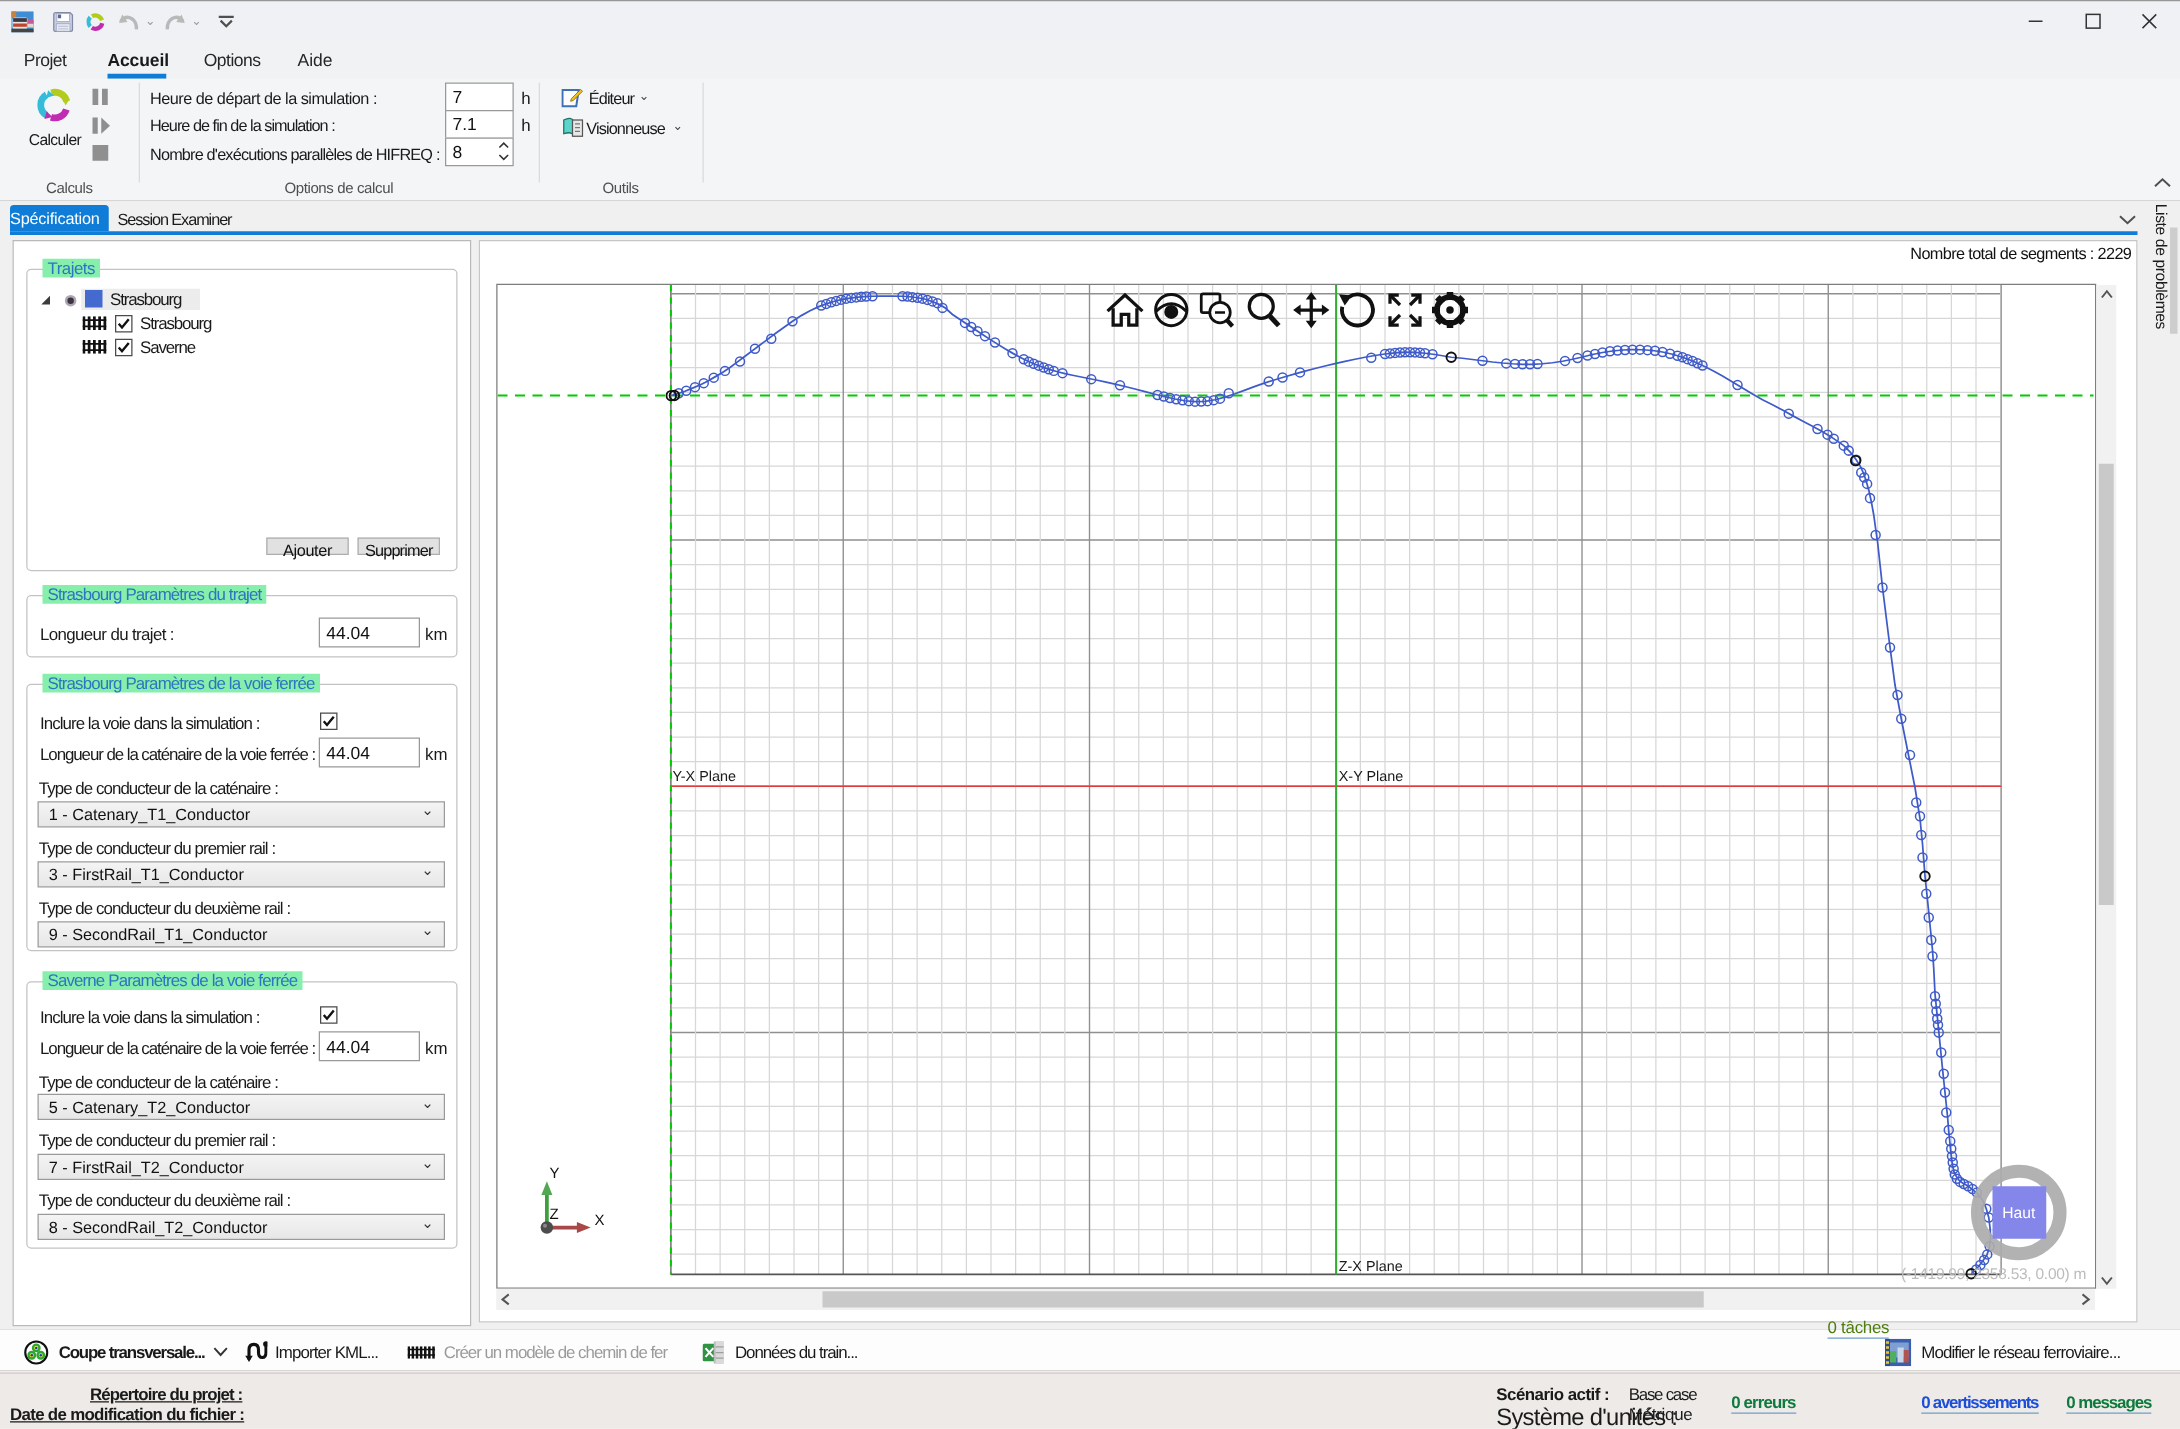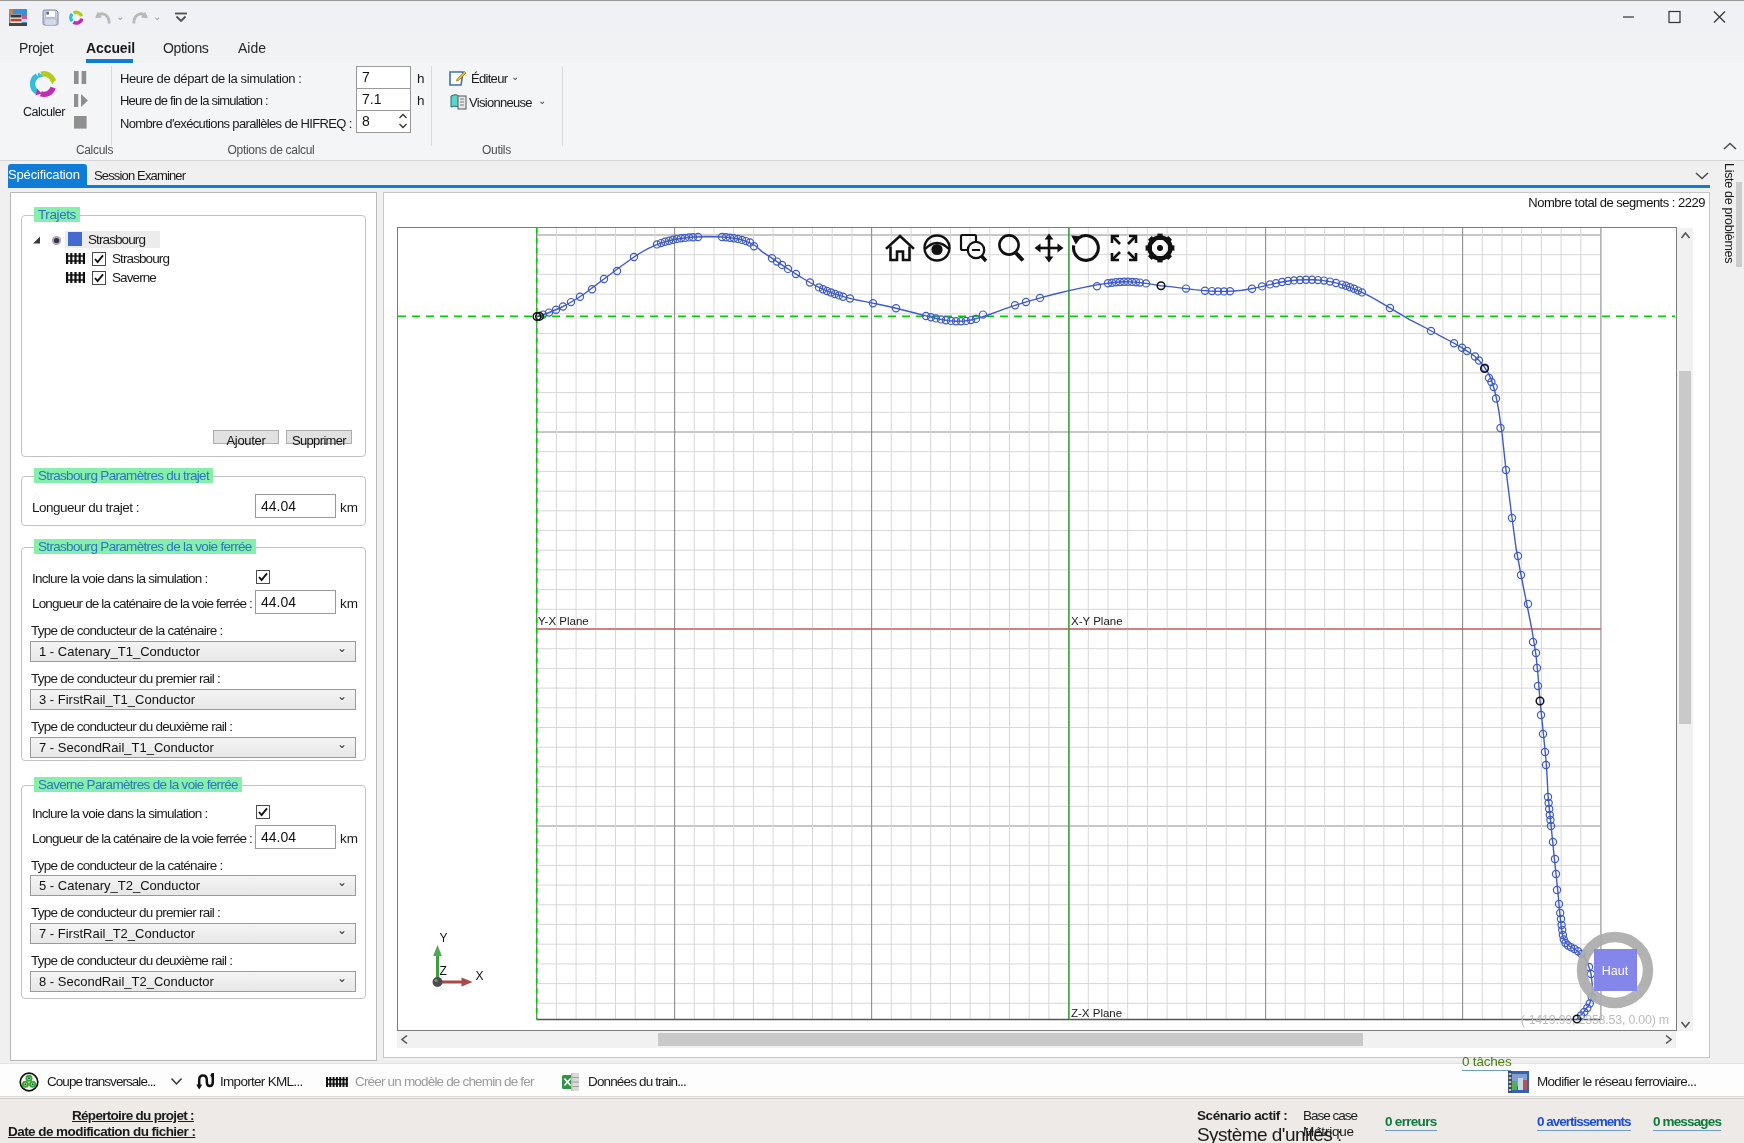"Calculs" div.rlbl { margin-left: 39px -> none }
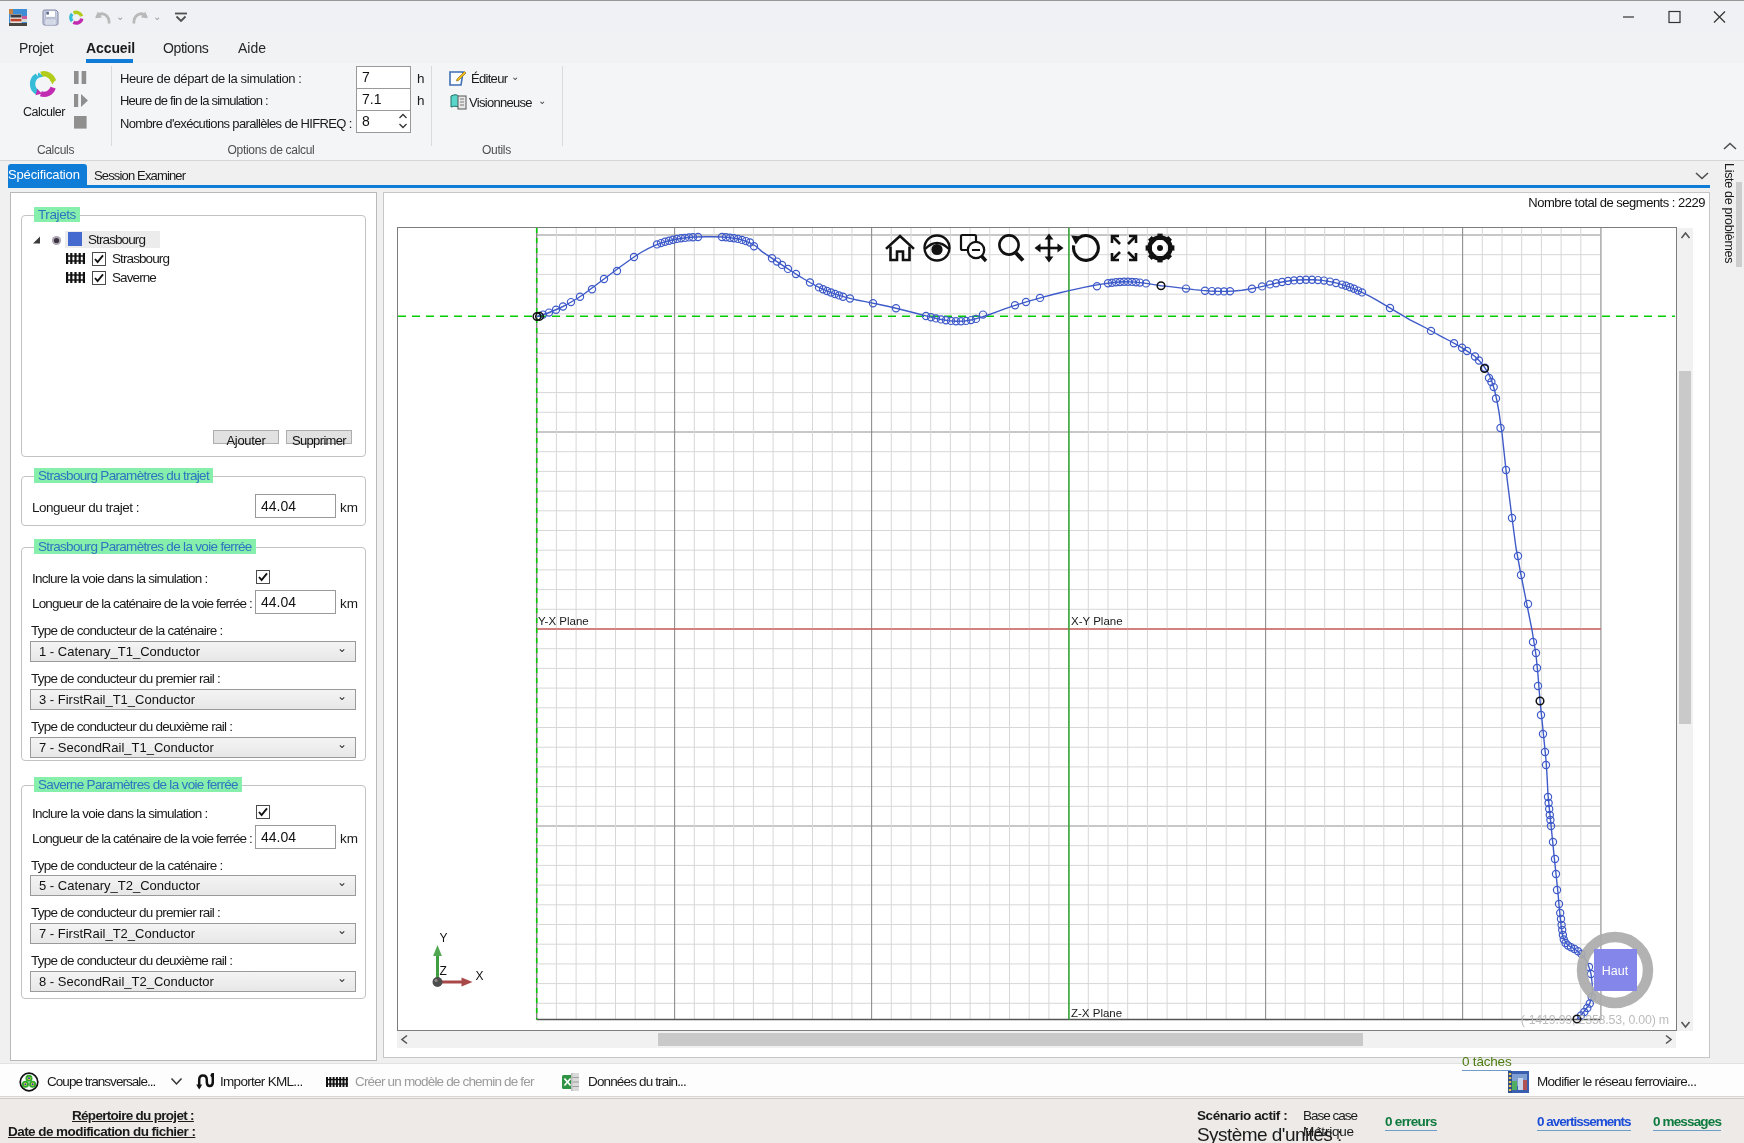"7 - SecondRail_T1_Conductor" div.combo { text: 7 -> 9 }
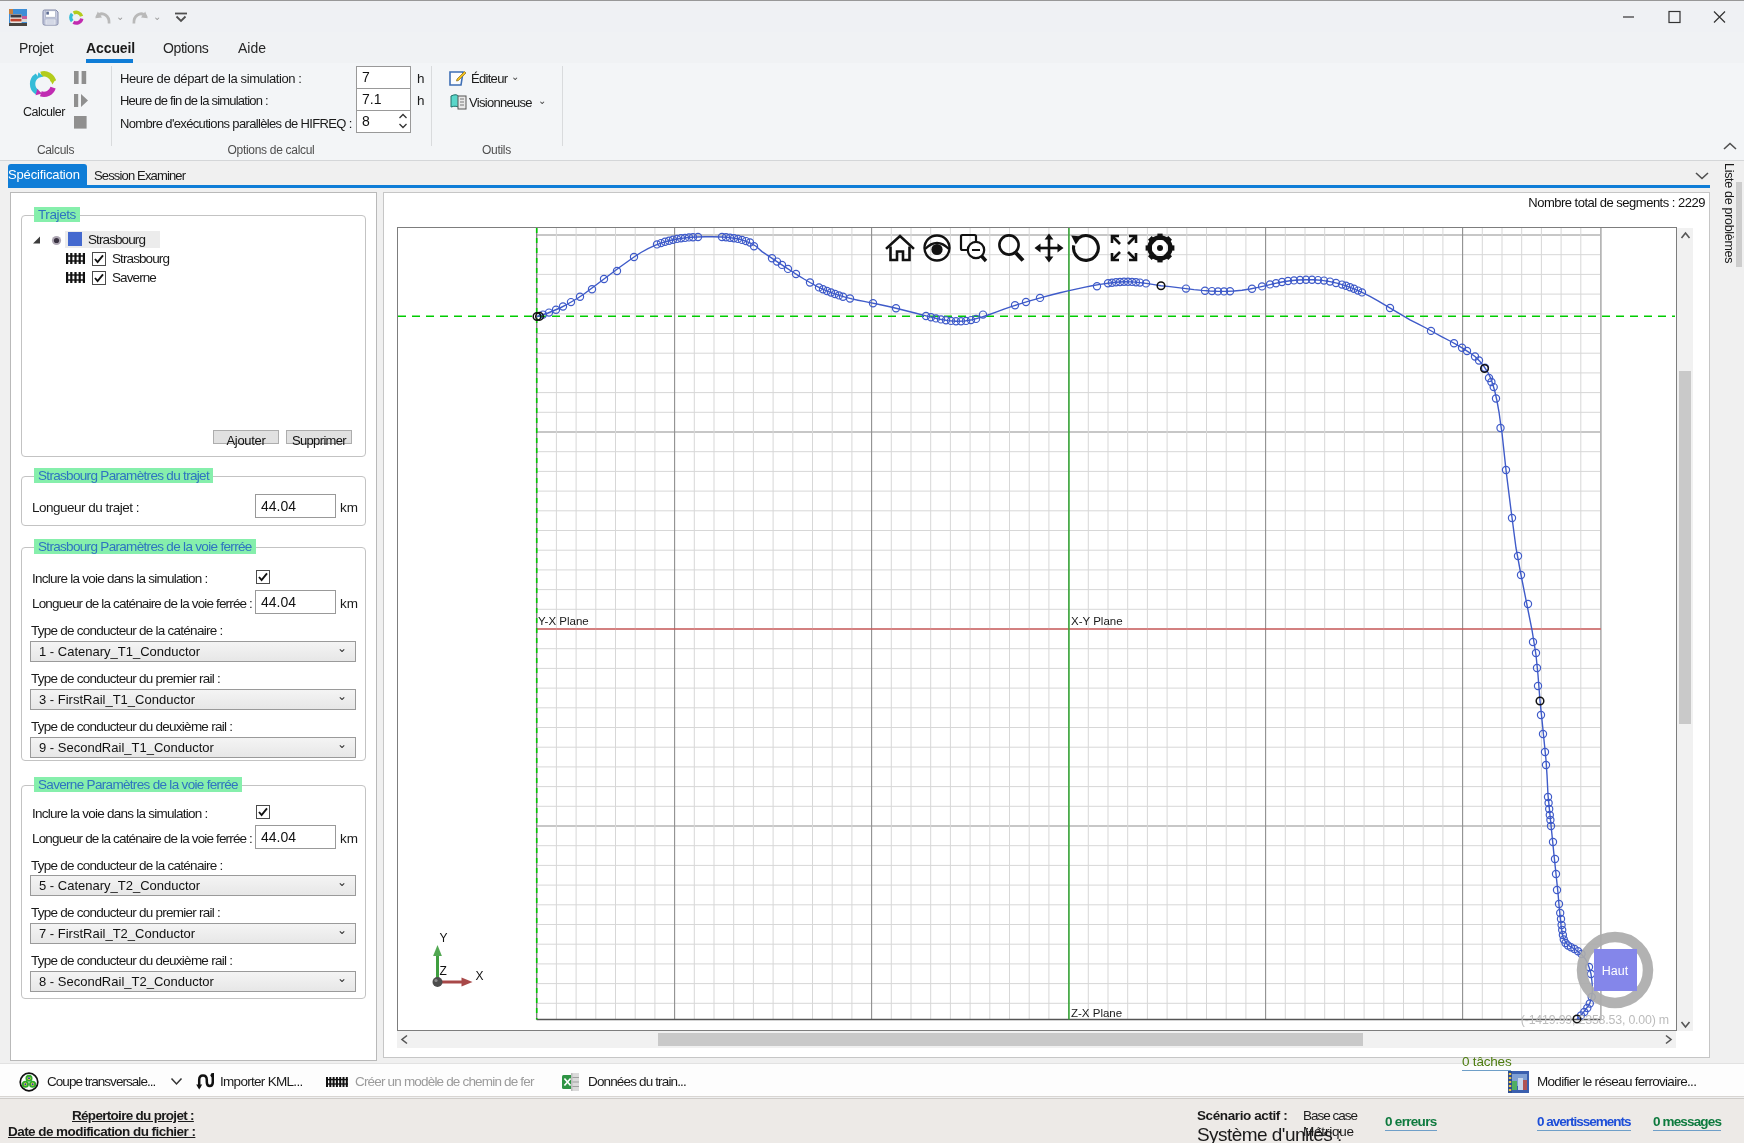"Coupe transversale..." div.txt { font-weight: none -> bold }
